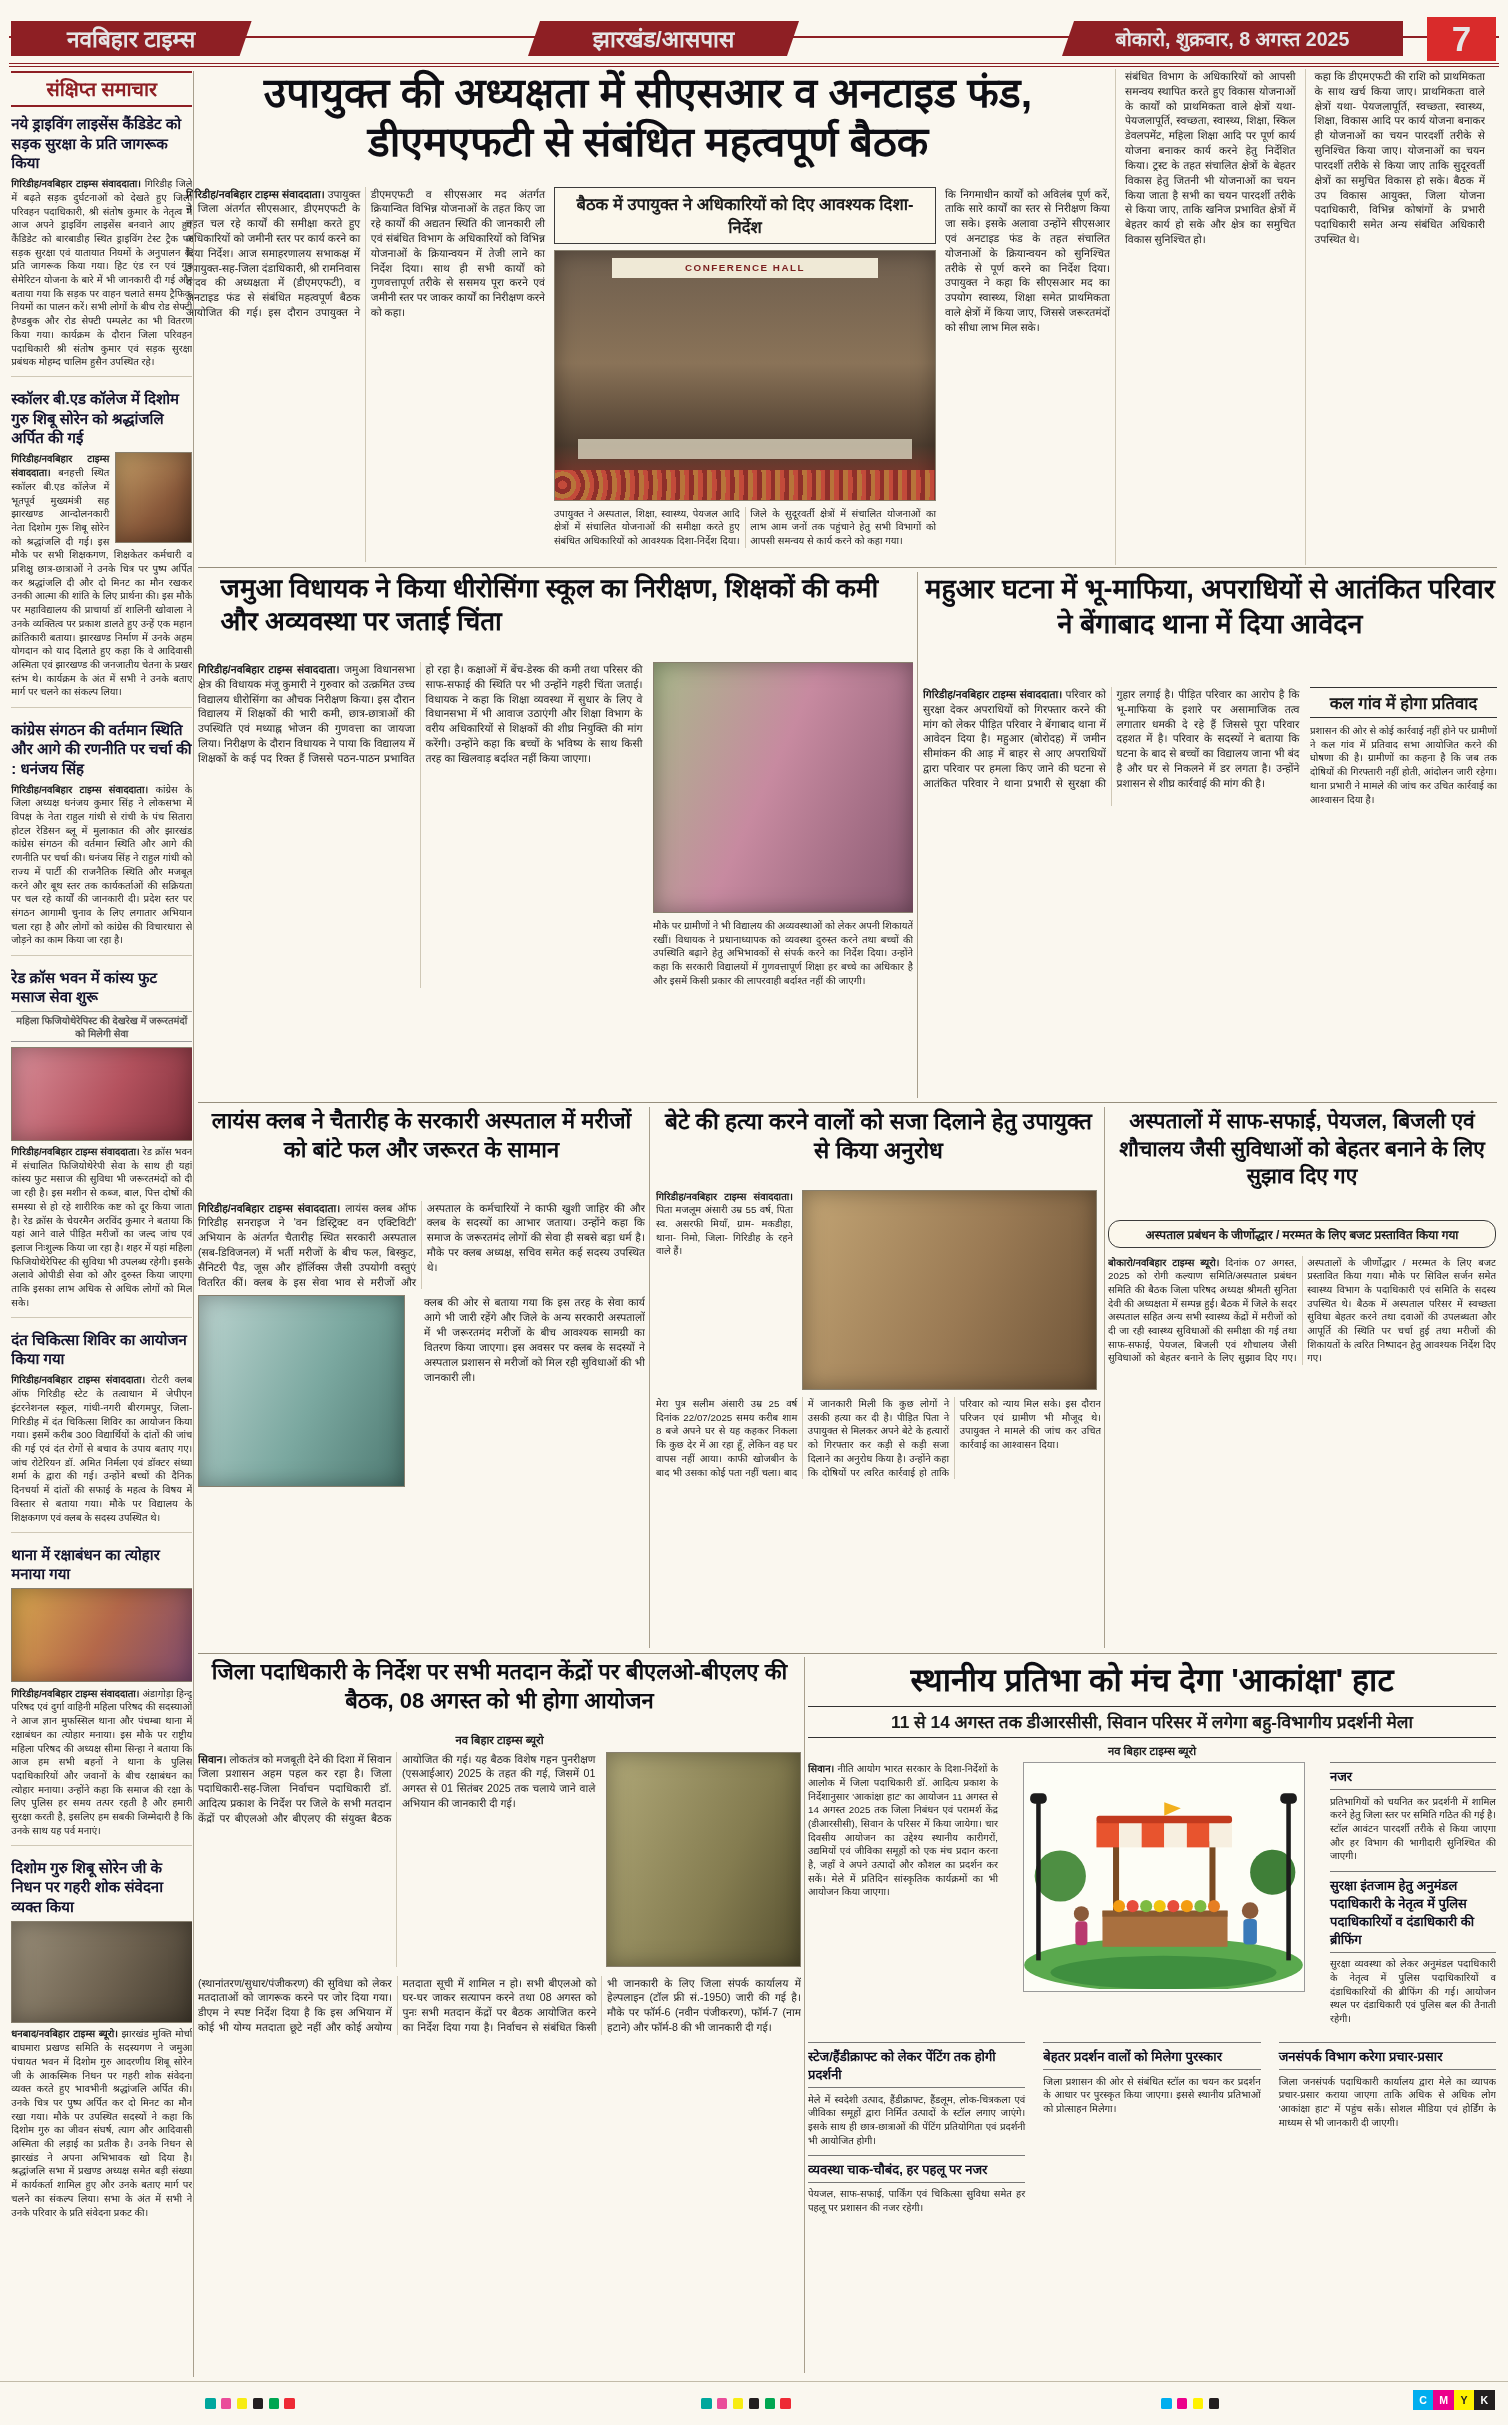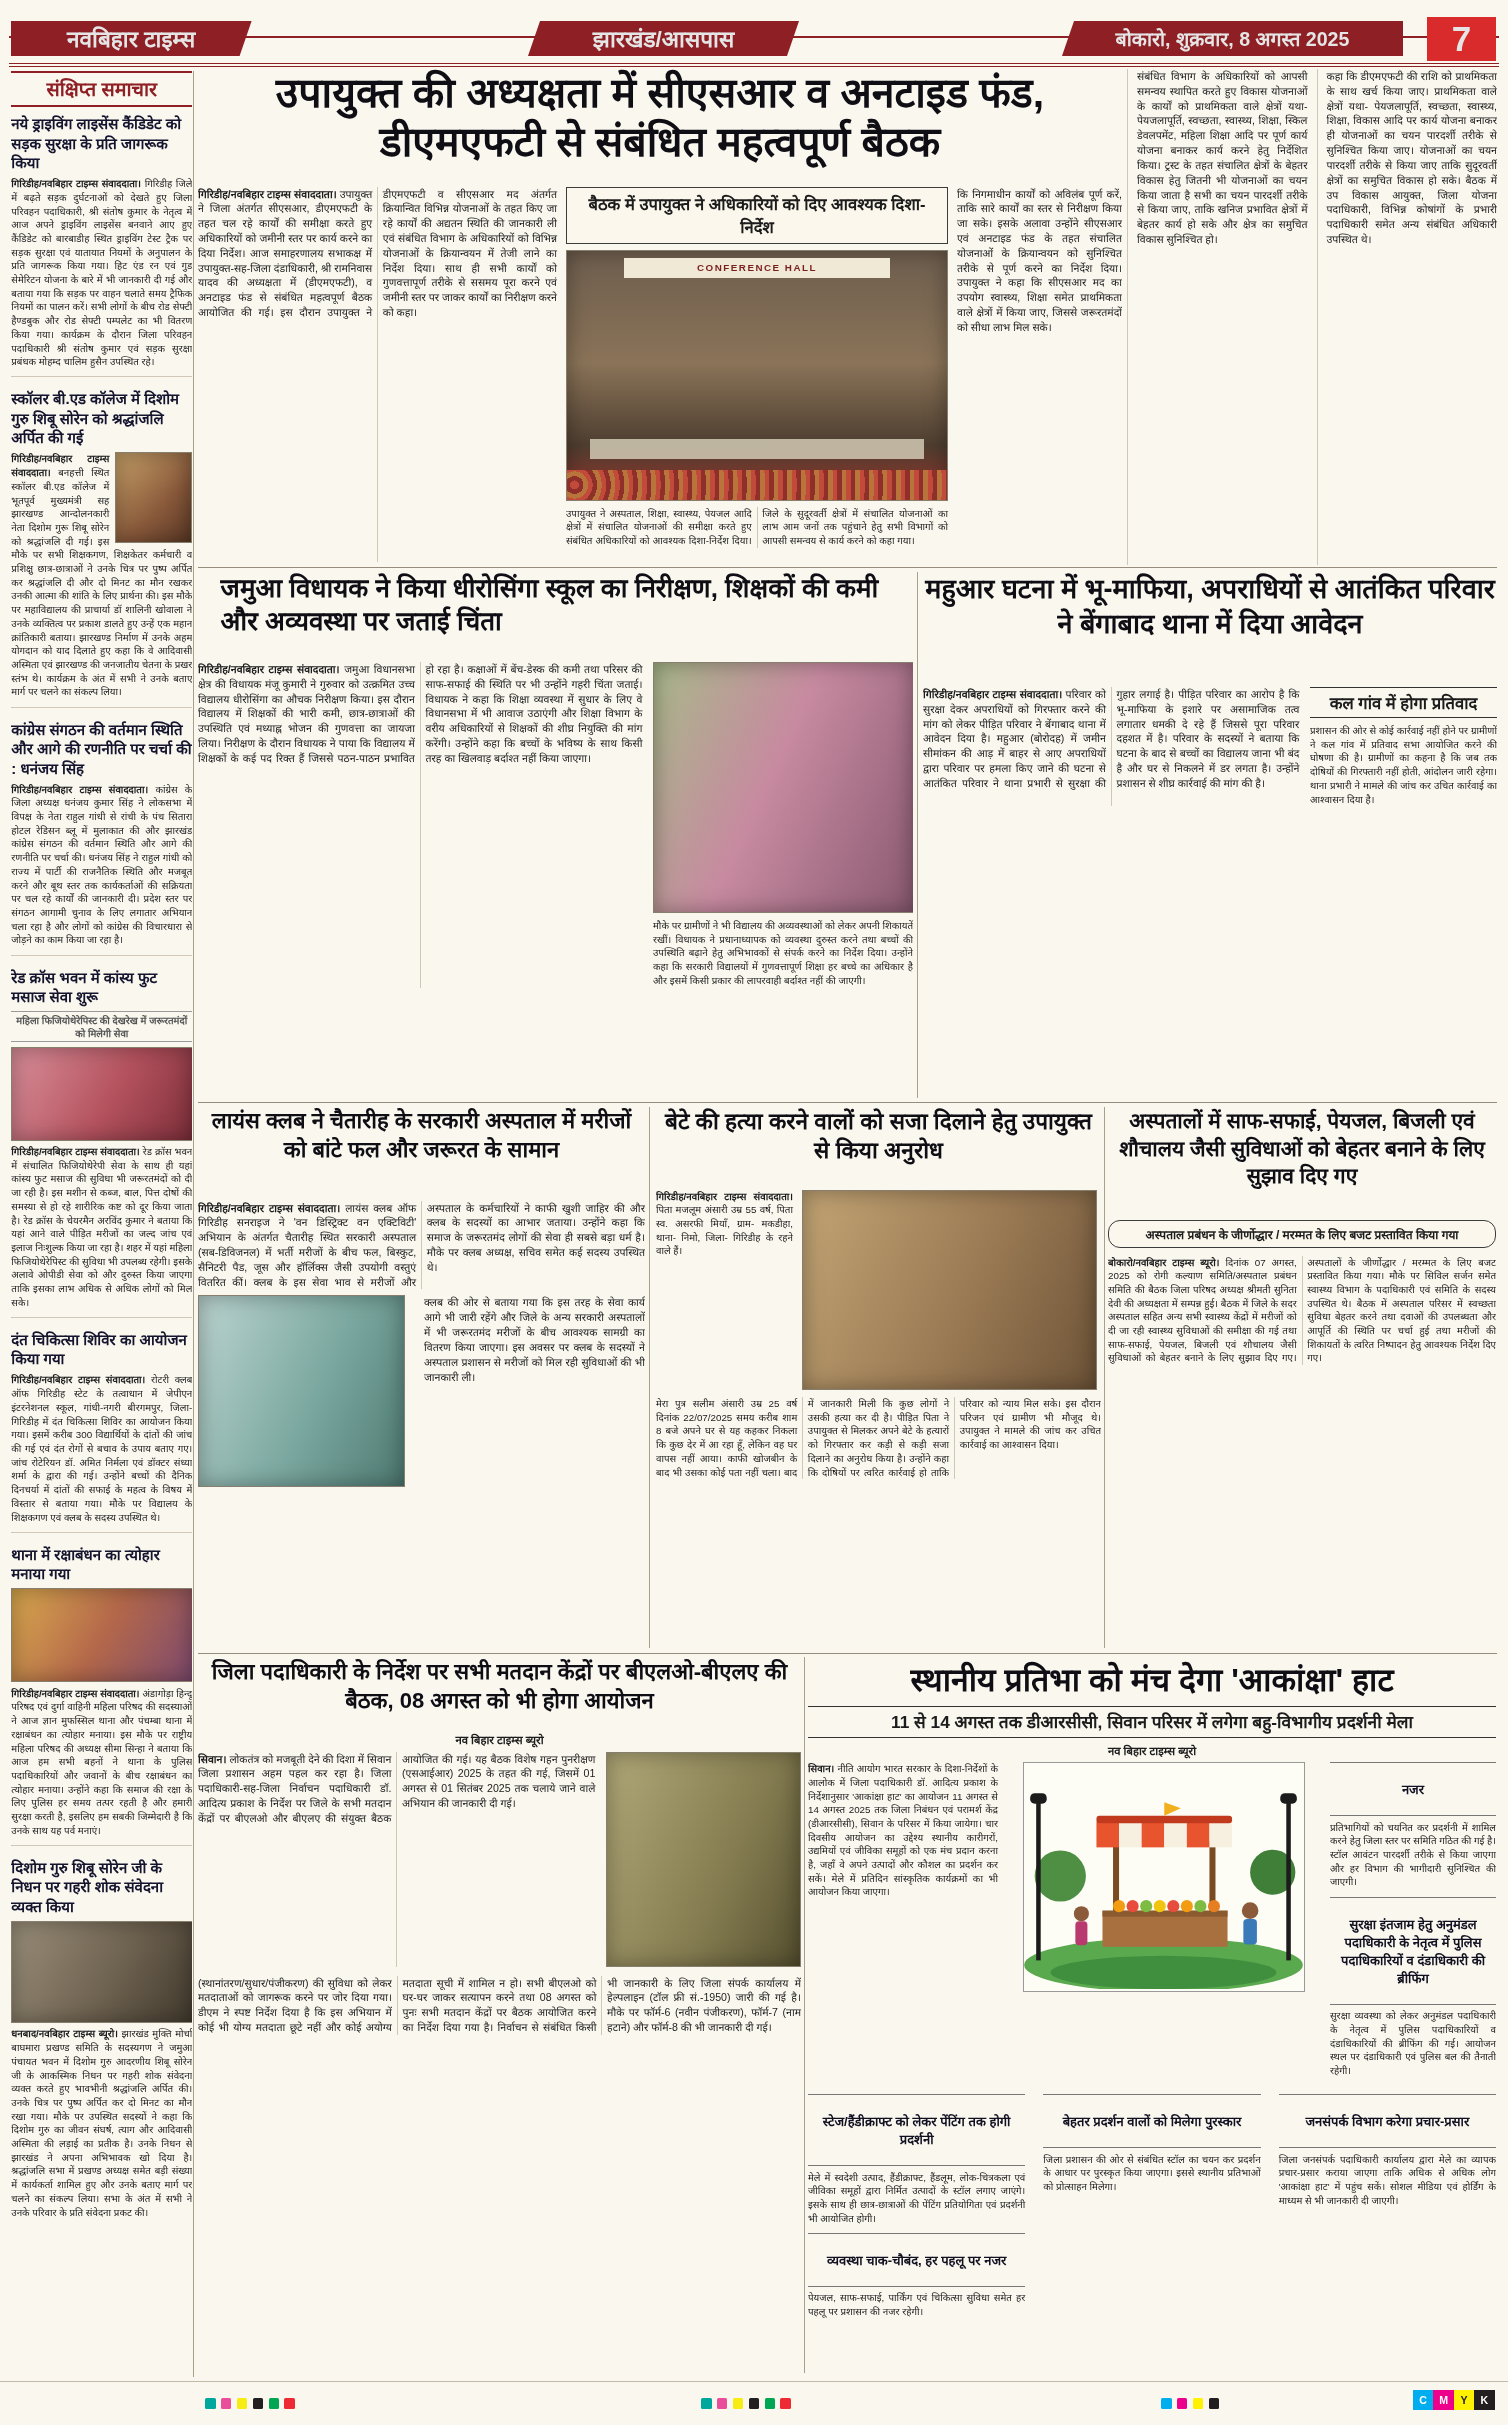"उपायुक्त की अध्यक्षता में सीएसआर" #lead { left: 198px -> 186px }
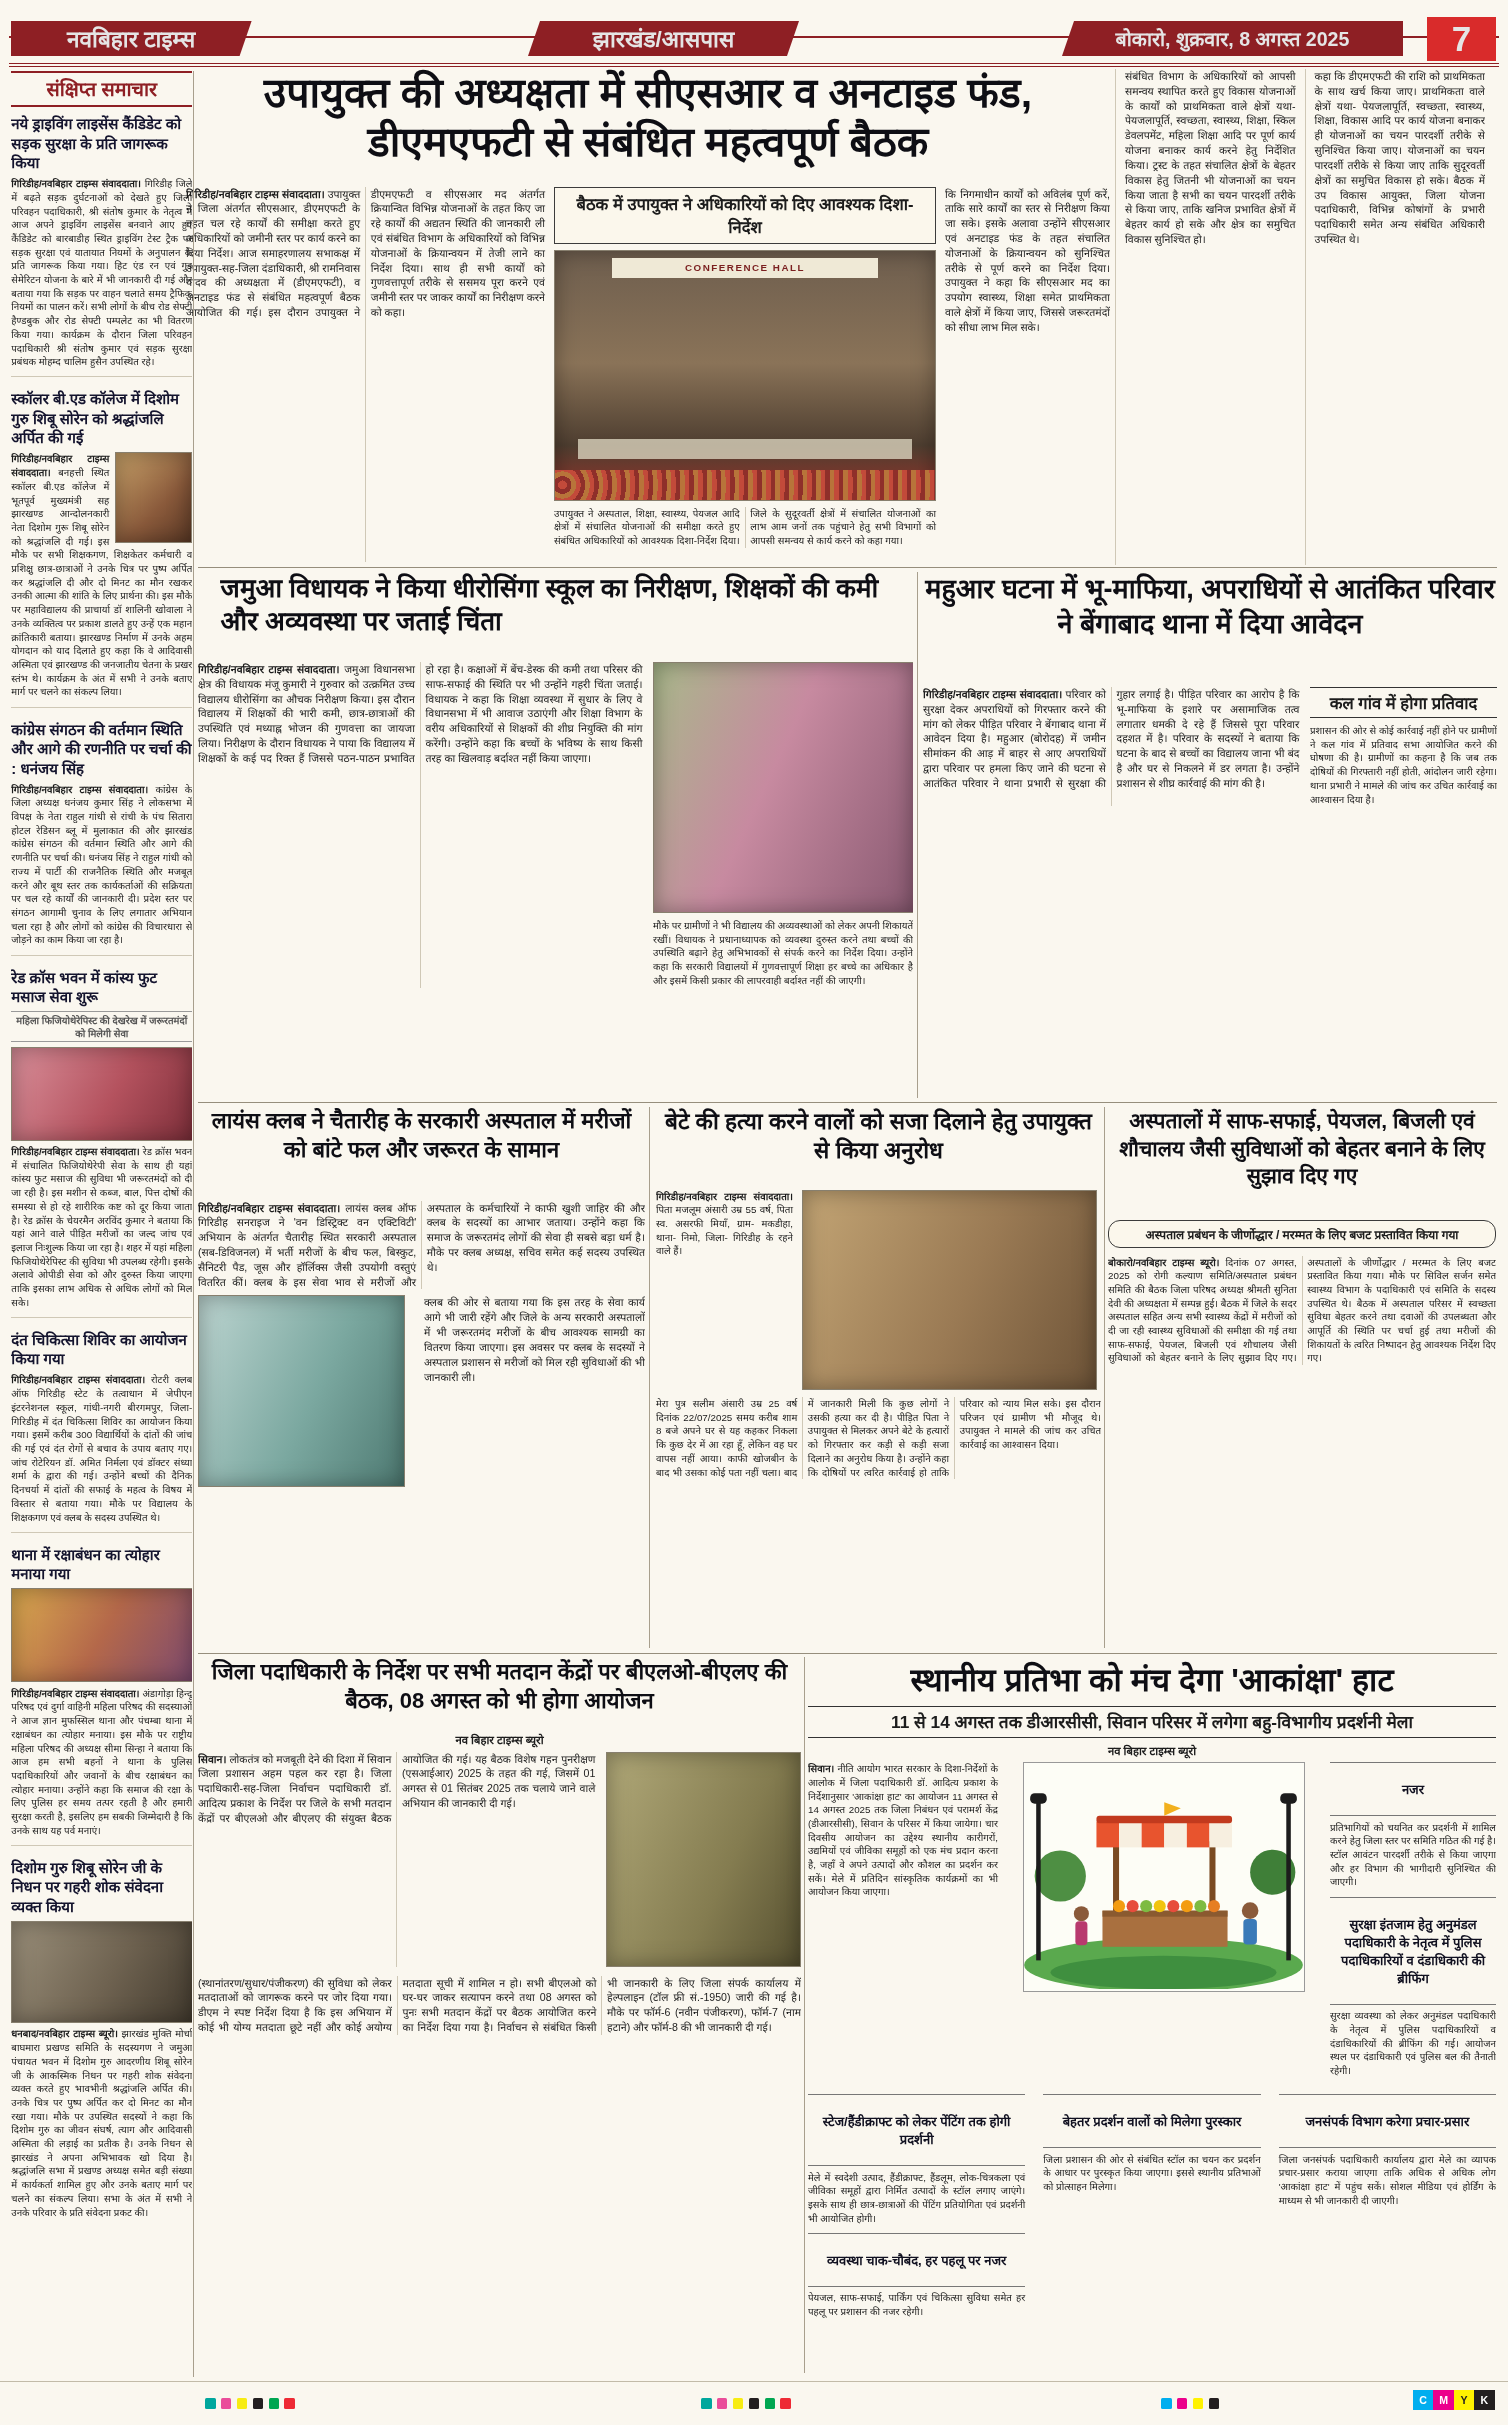"नजर" .a-subhead { padding: 17px 0 -> 4px 0; text-align: center -> none }
